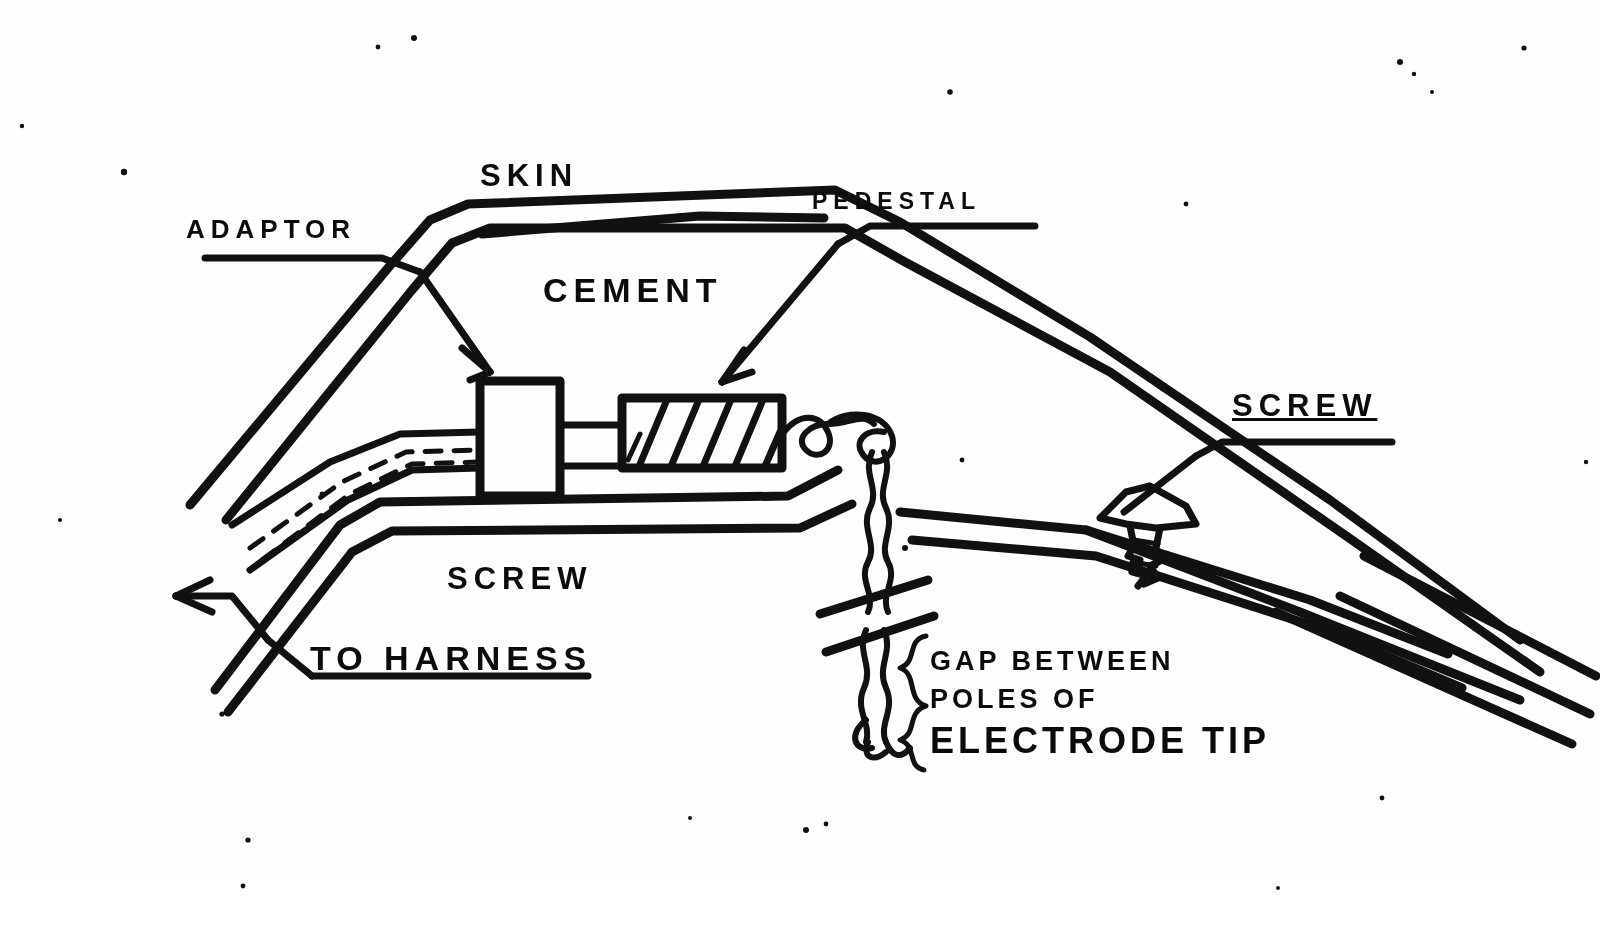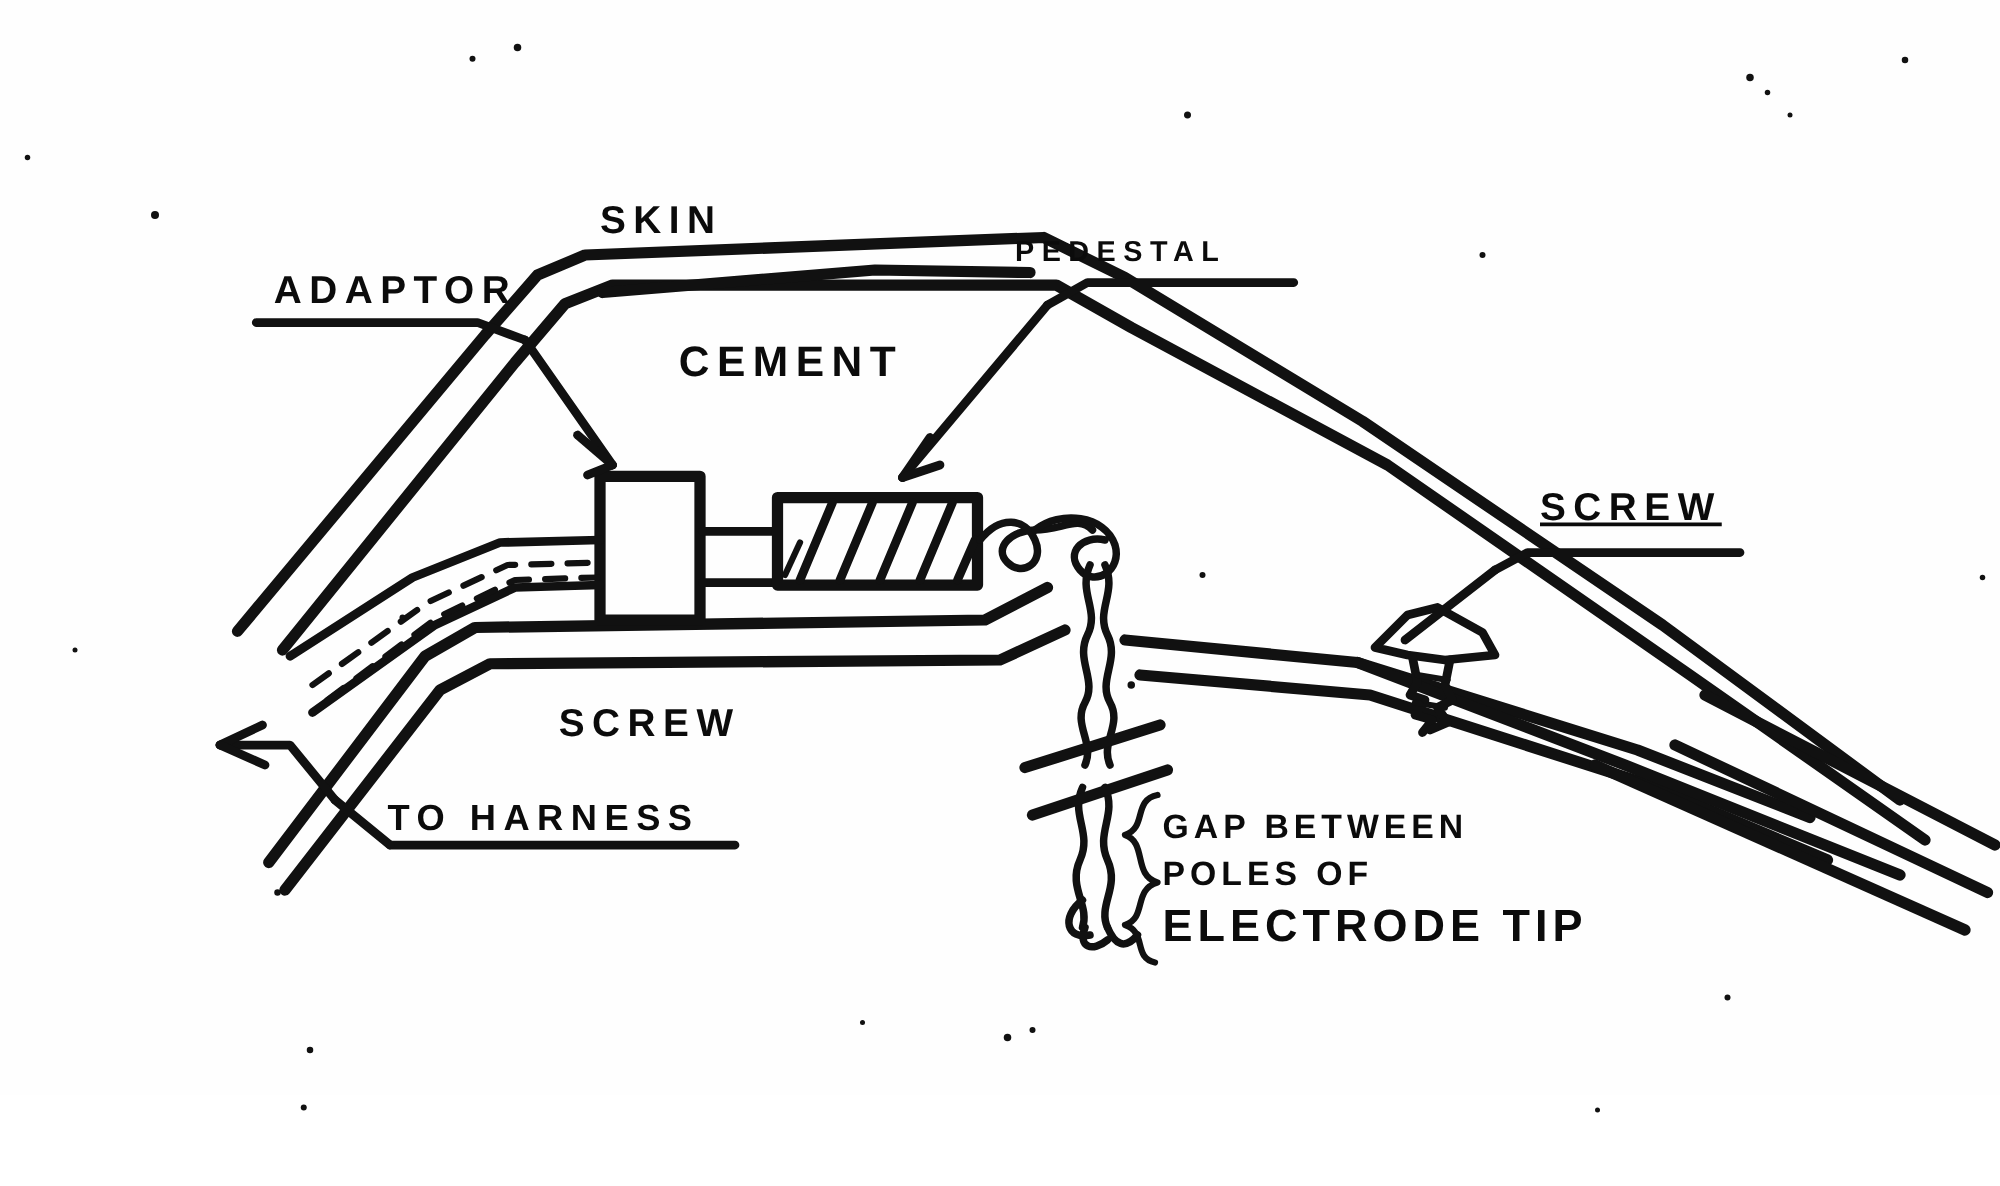"ADAPTOR" div.lbl { font-size: 31px -> 26px; left: 219px -> 186px }
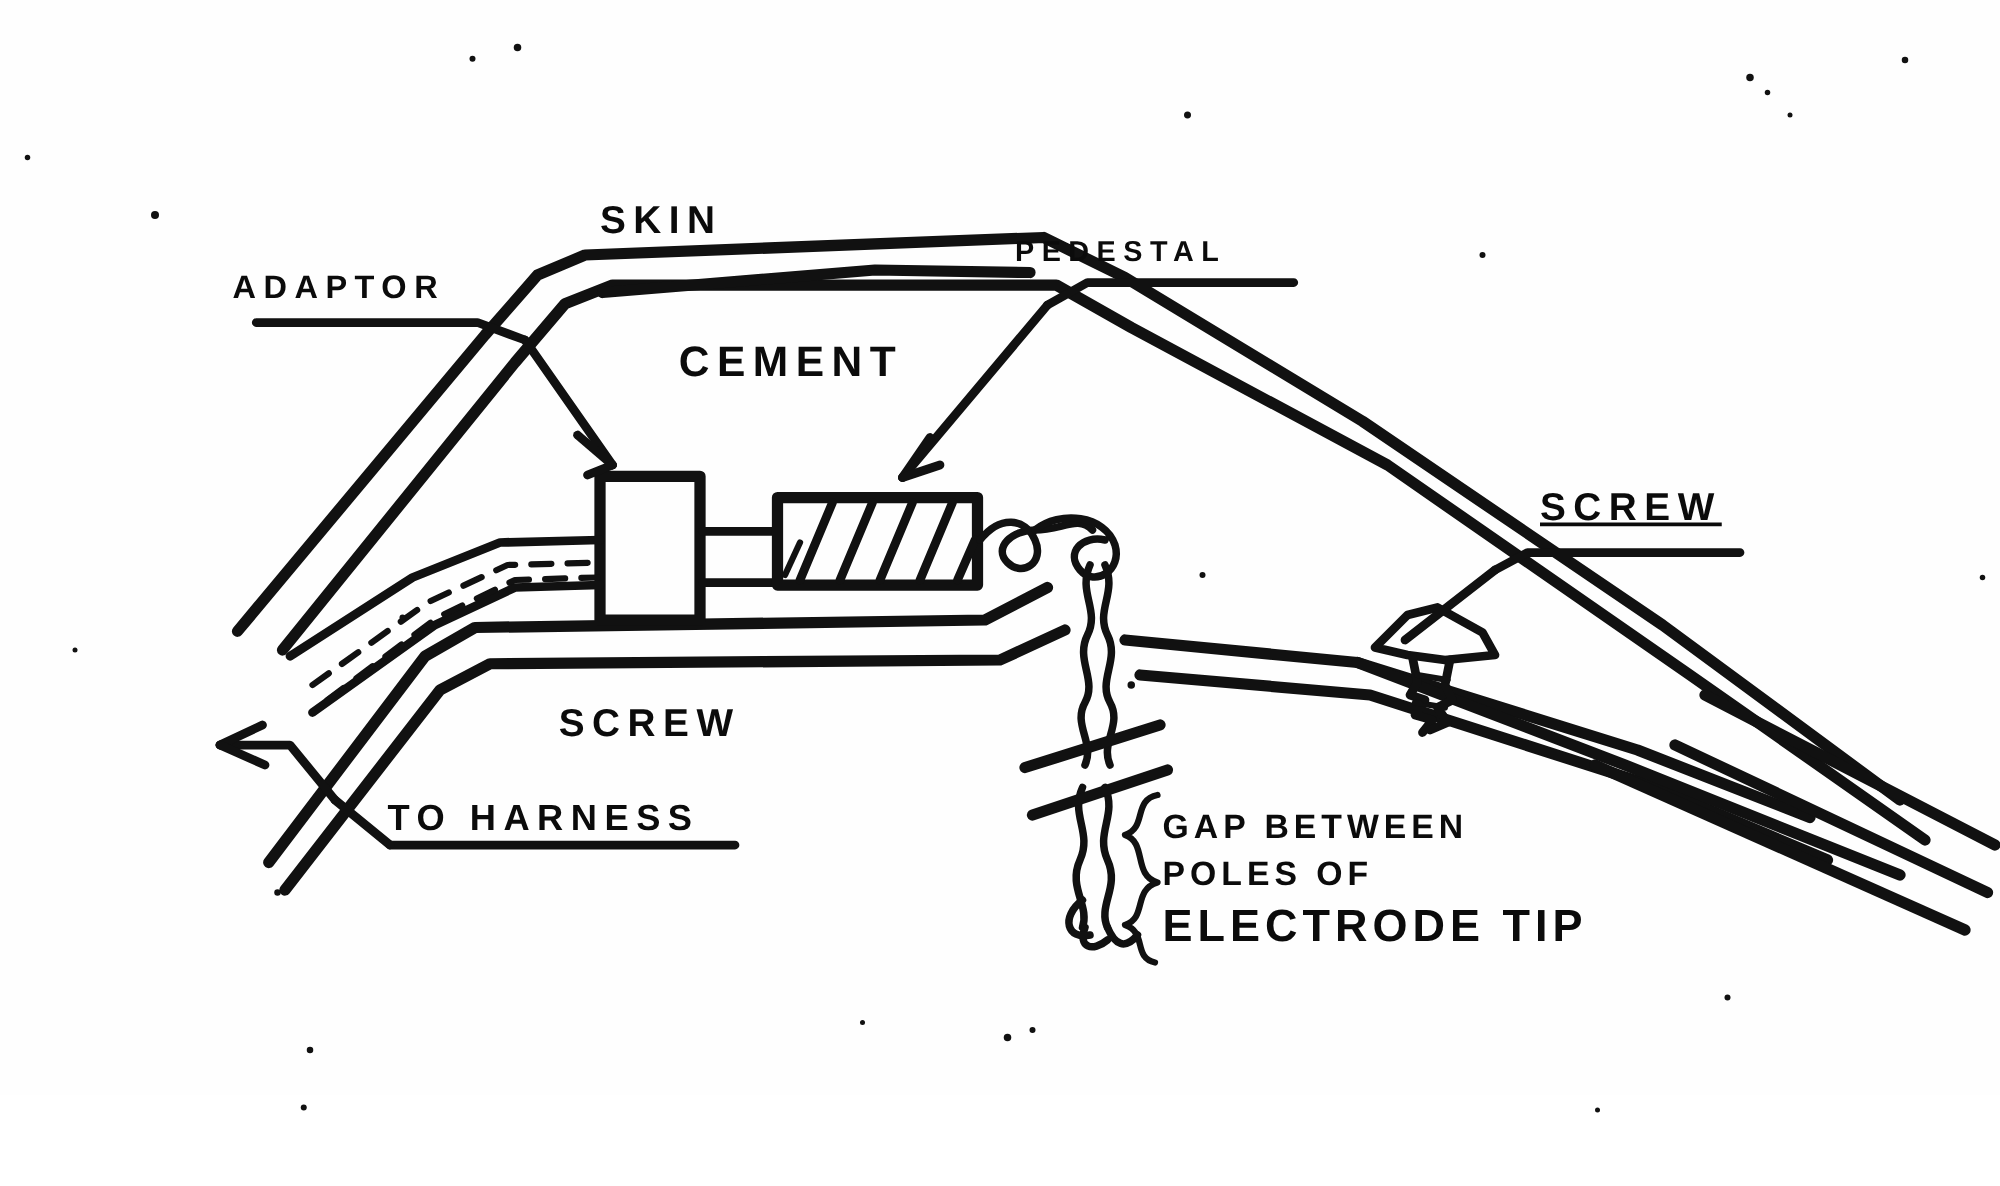"TO HARNESS" div.lbl { font-size: 29px -> 34px }
